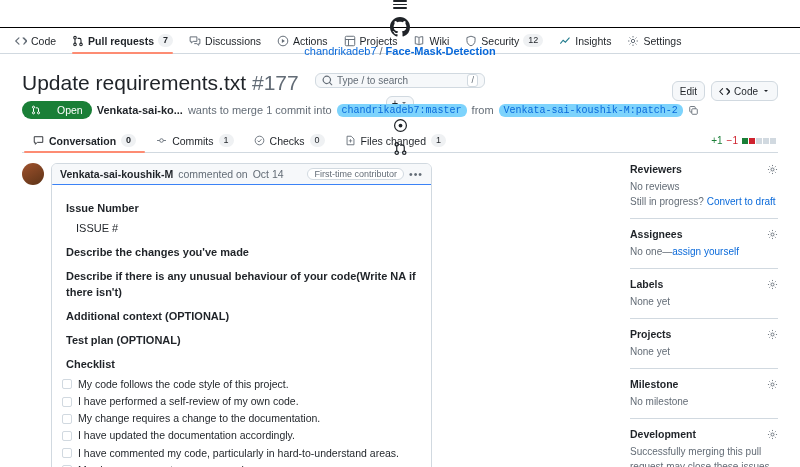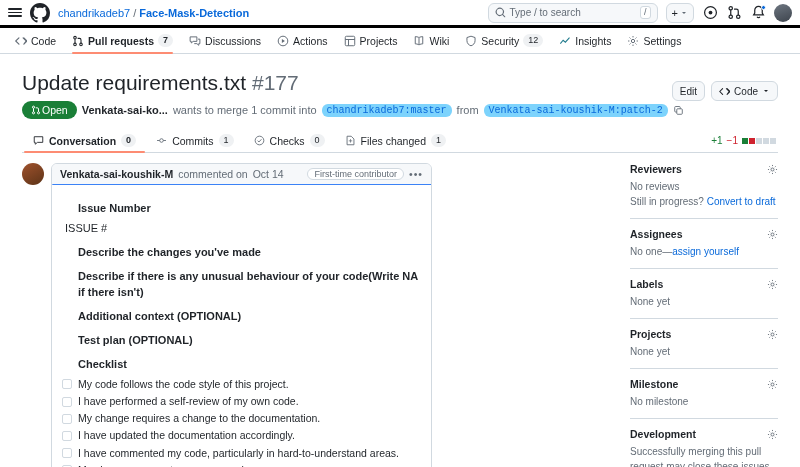"chandrikadeb7" .top-header { border-bottom: 3px solid #000000 -> 1px solid #000000; flex-direction: none -> column }
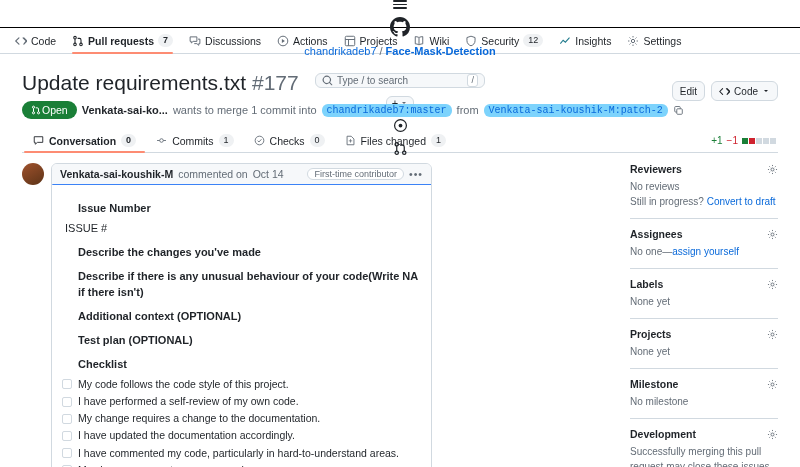"Open" .state-badge { gap: 1px -> 16px }
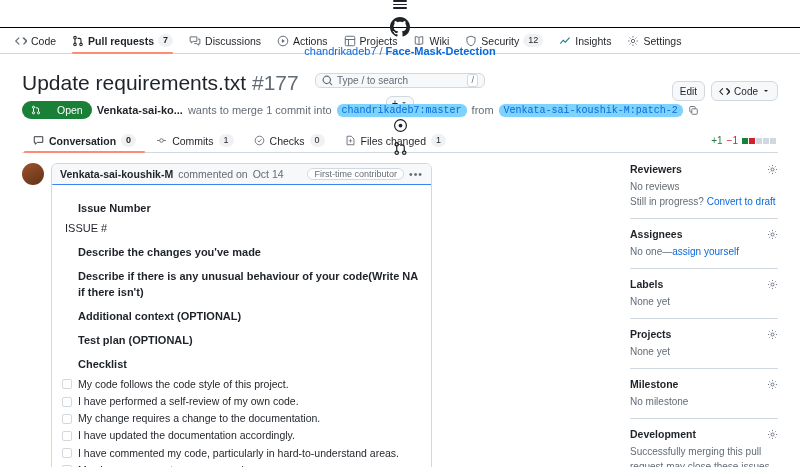"Issue Number" .comment-body h4 { margin: 8px 0 4px 16px -> 8px 0 4px 4px }
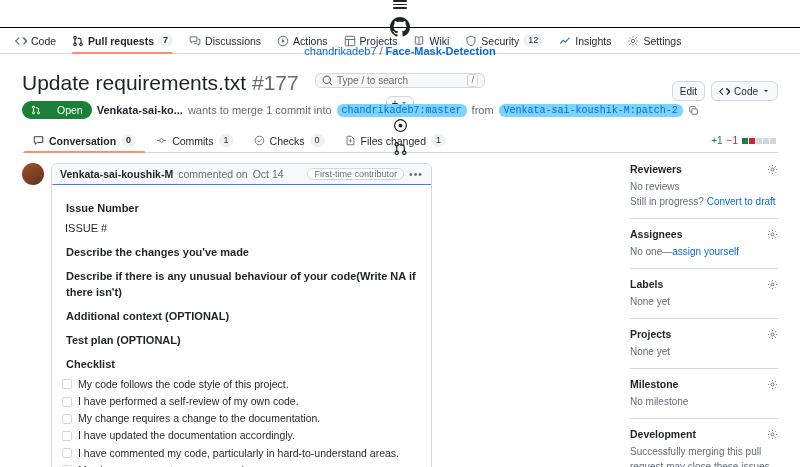"ISSUE #" .comment-body p { margin: 3px 3px -> 3px 14px }
